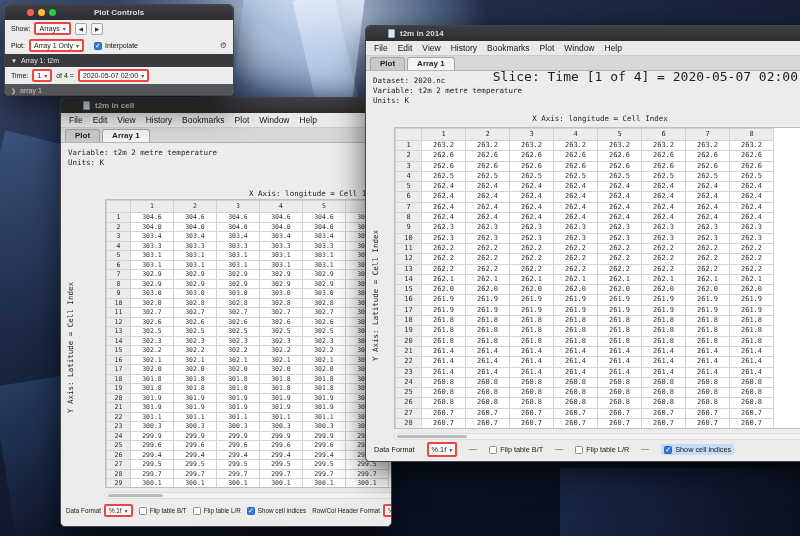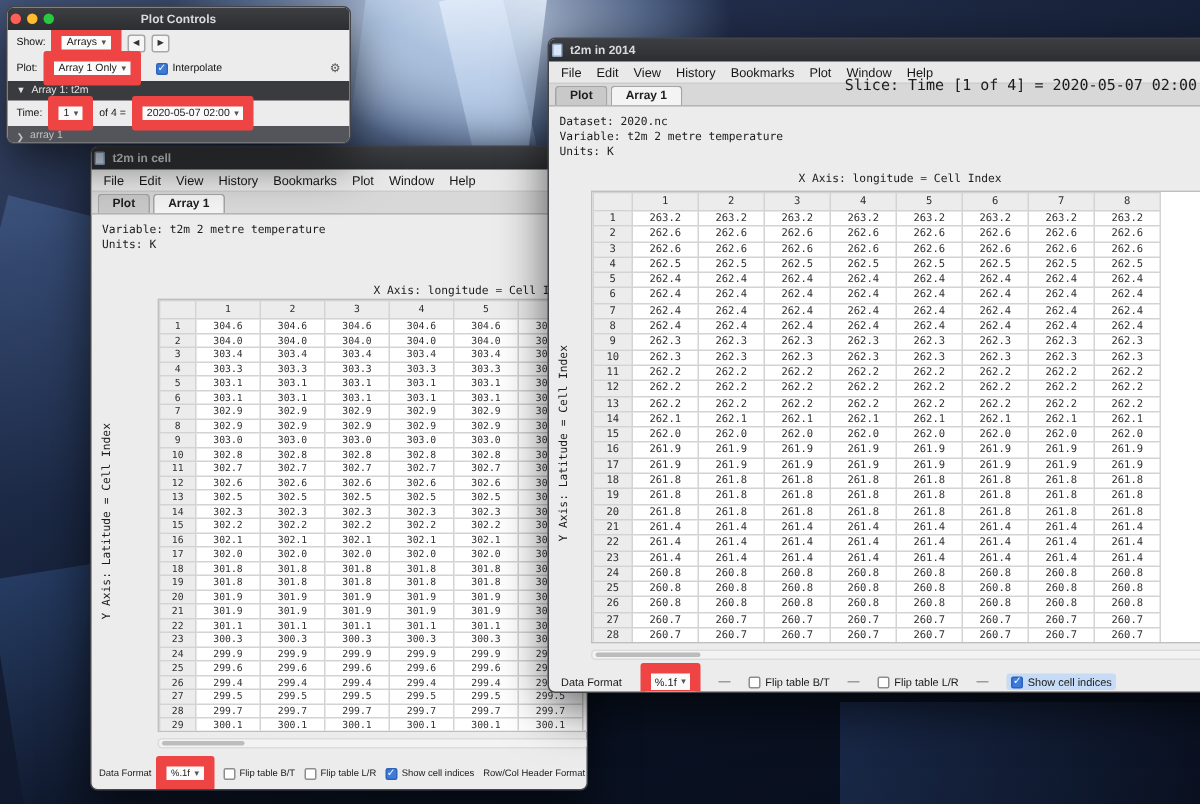"Plot Controls" .titlebar { padding: 0 2px -> 0 22px }
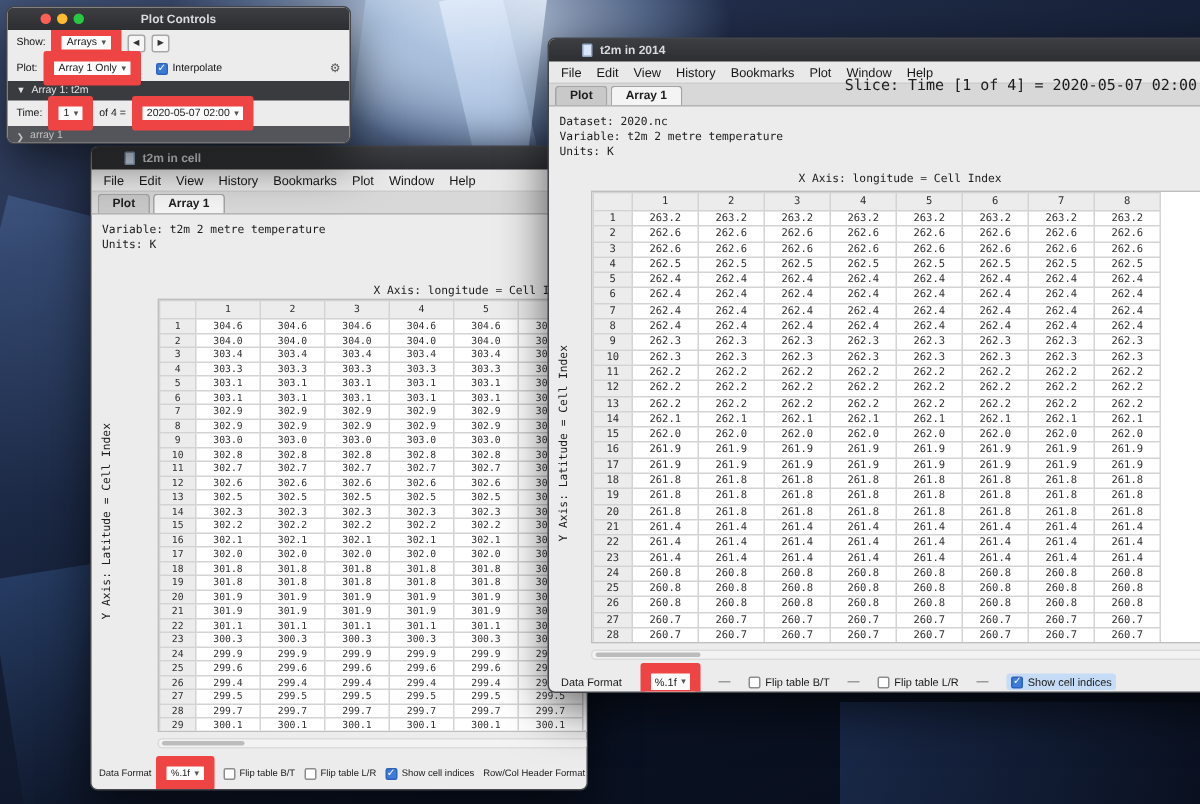"Slice: Time [1 of 4]" .slice { font-size: 10px -> 13px; top: 26px -> 43px }
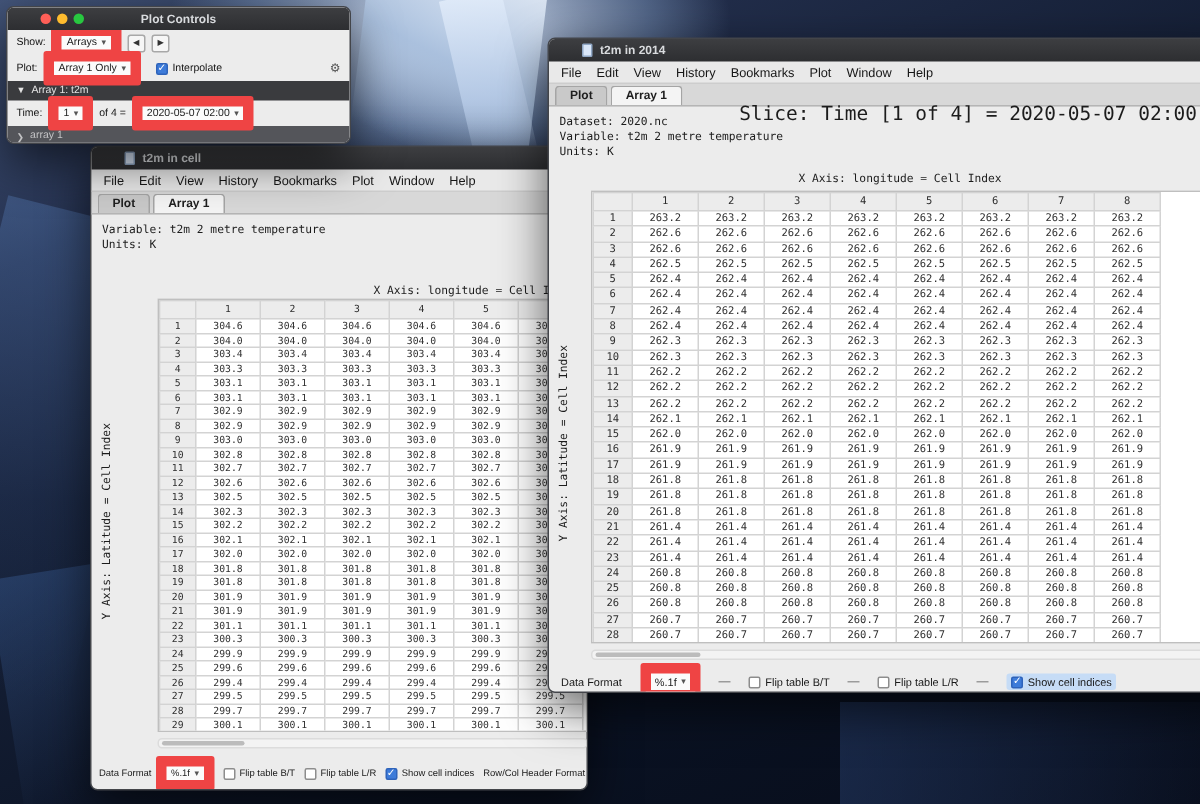"%.1f" .select { border: 7px solid #ef4444 -> 2px solid #ef4444 }
